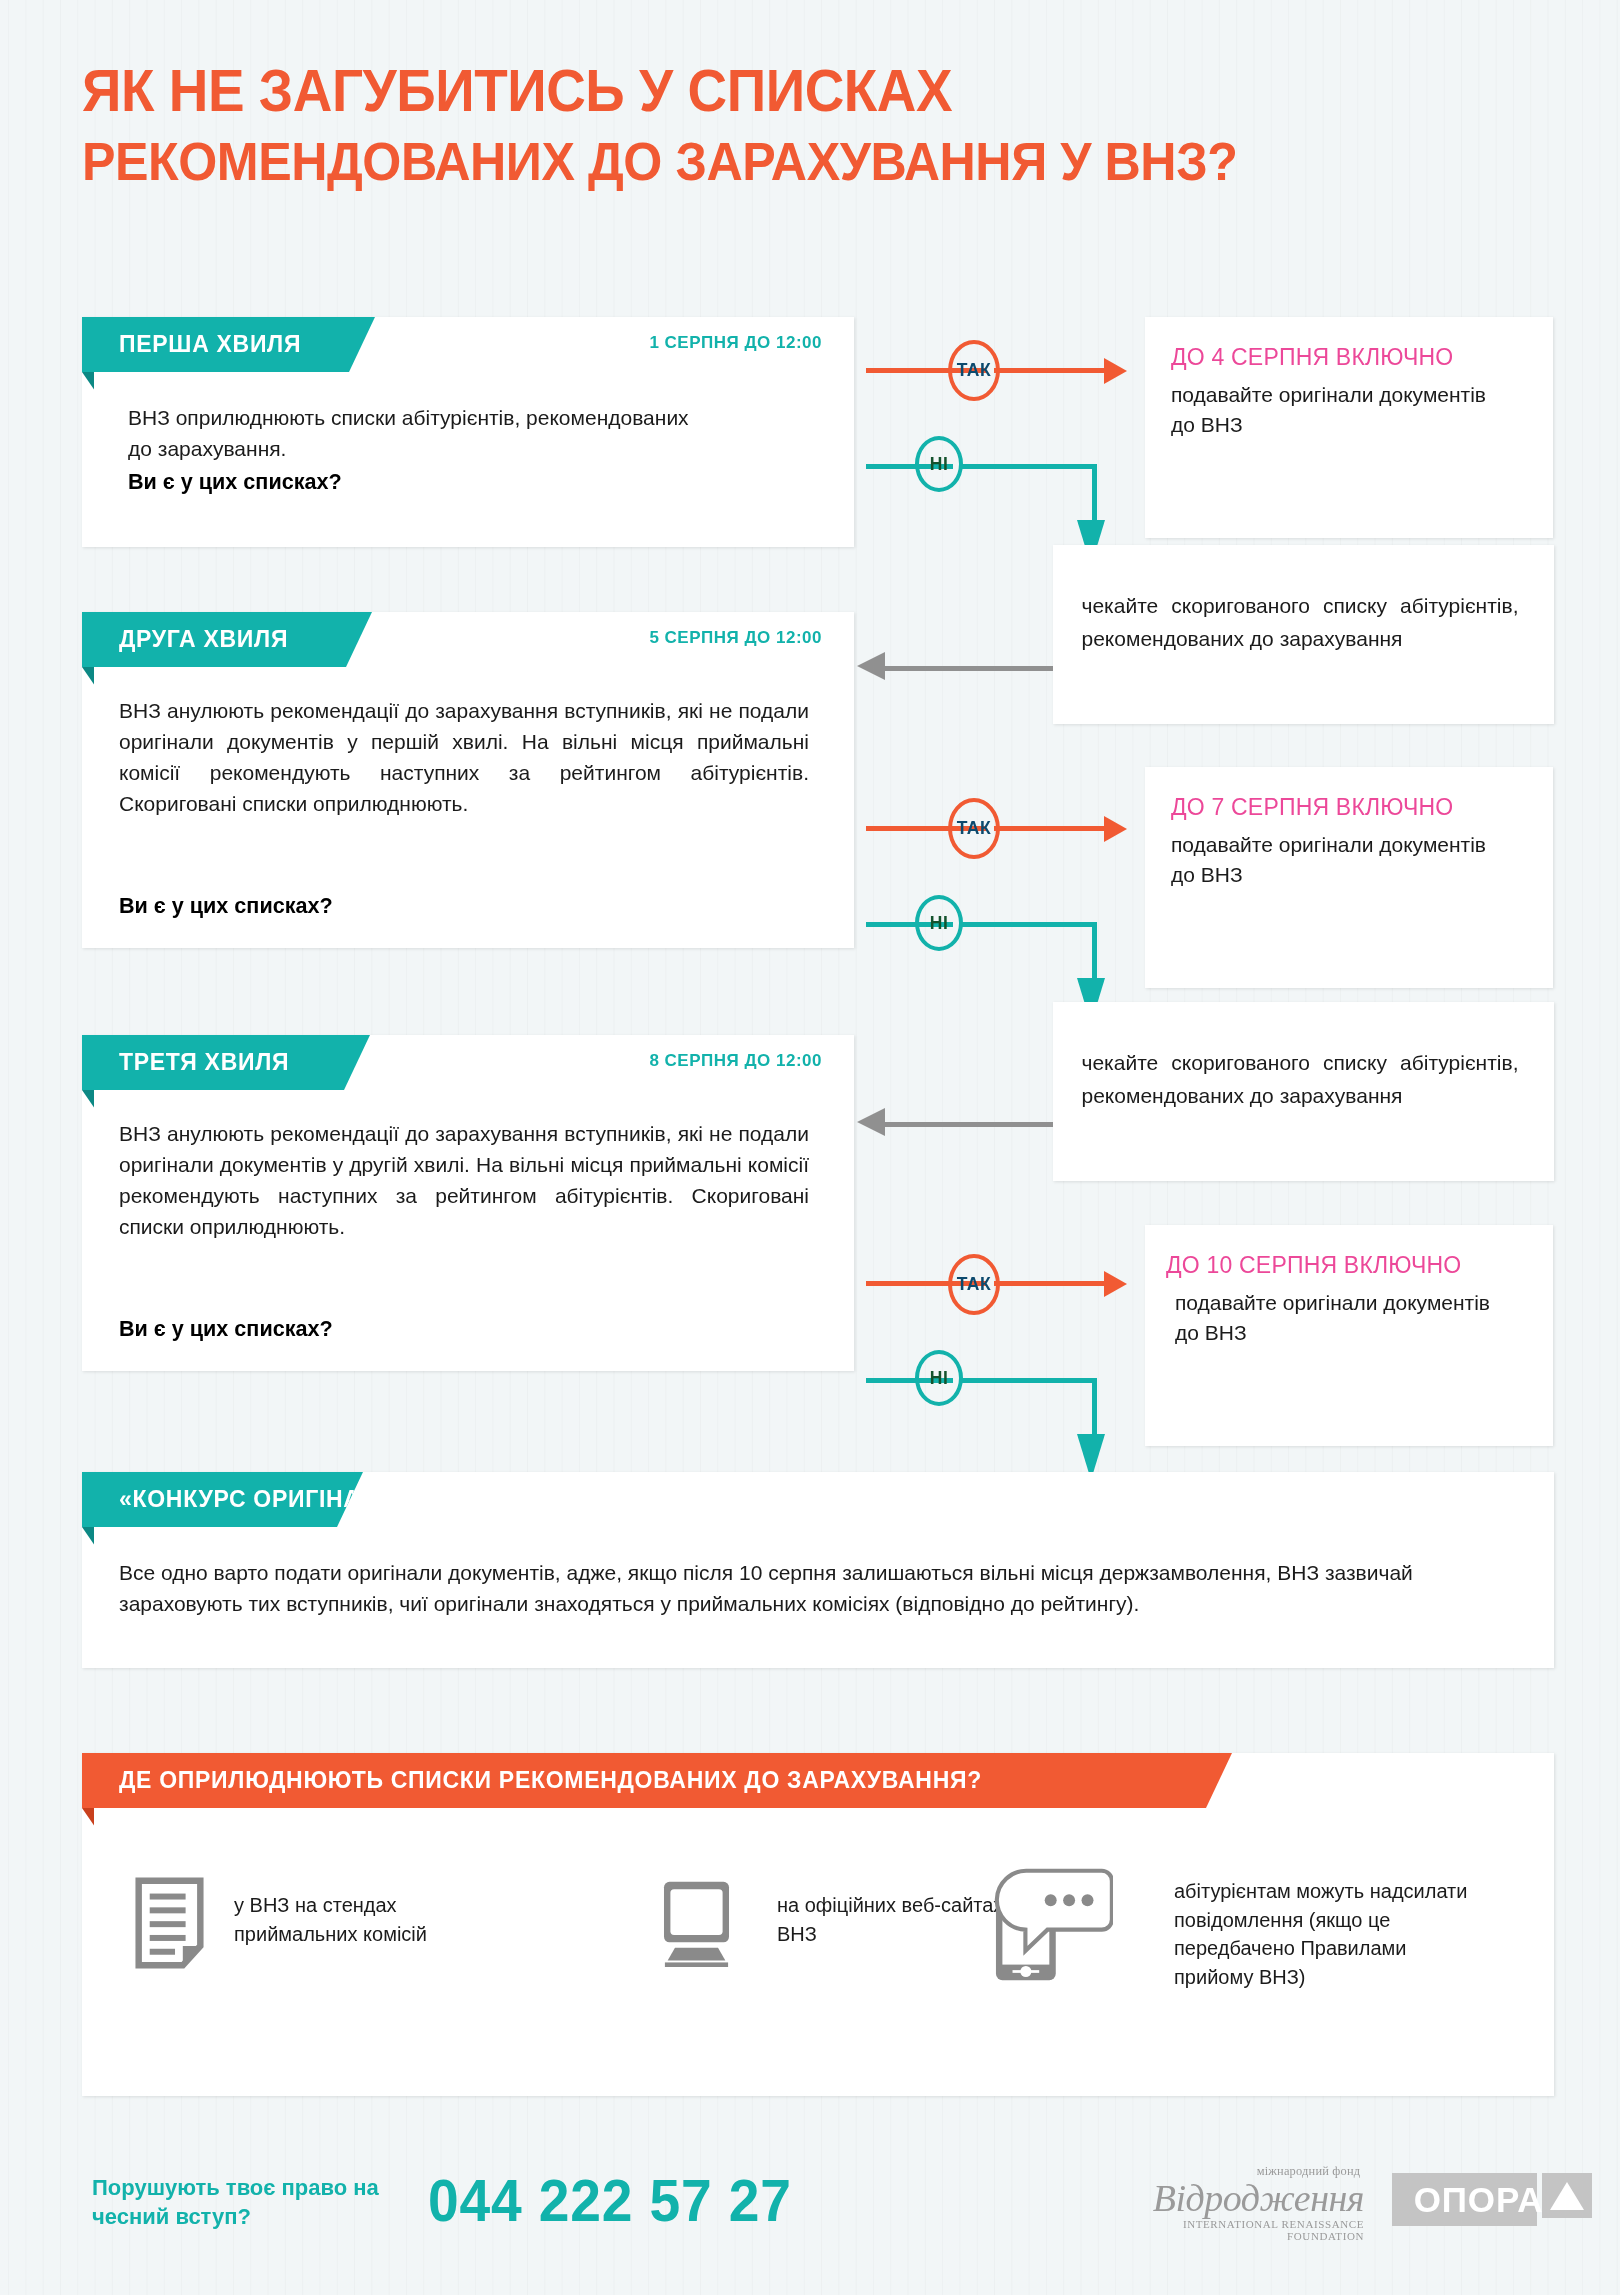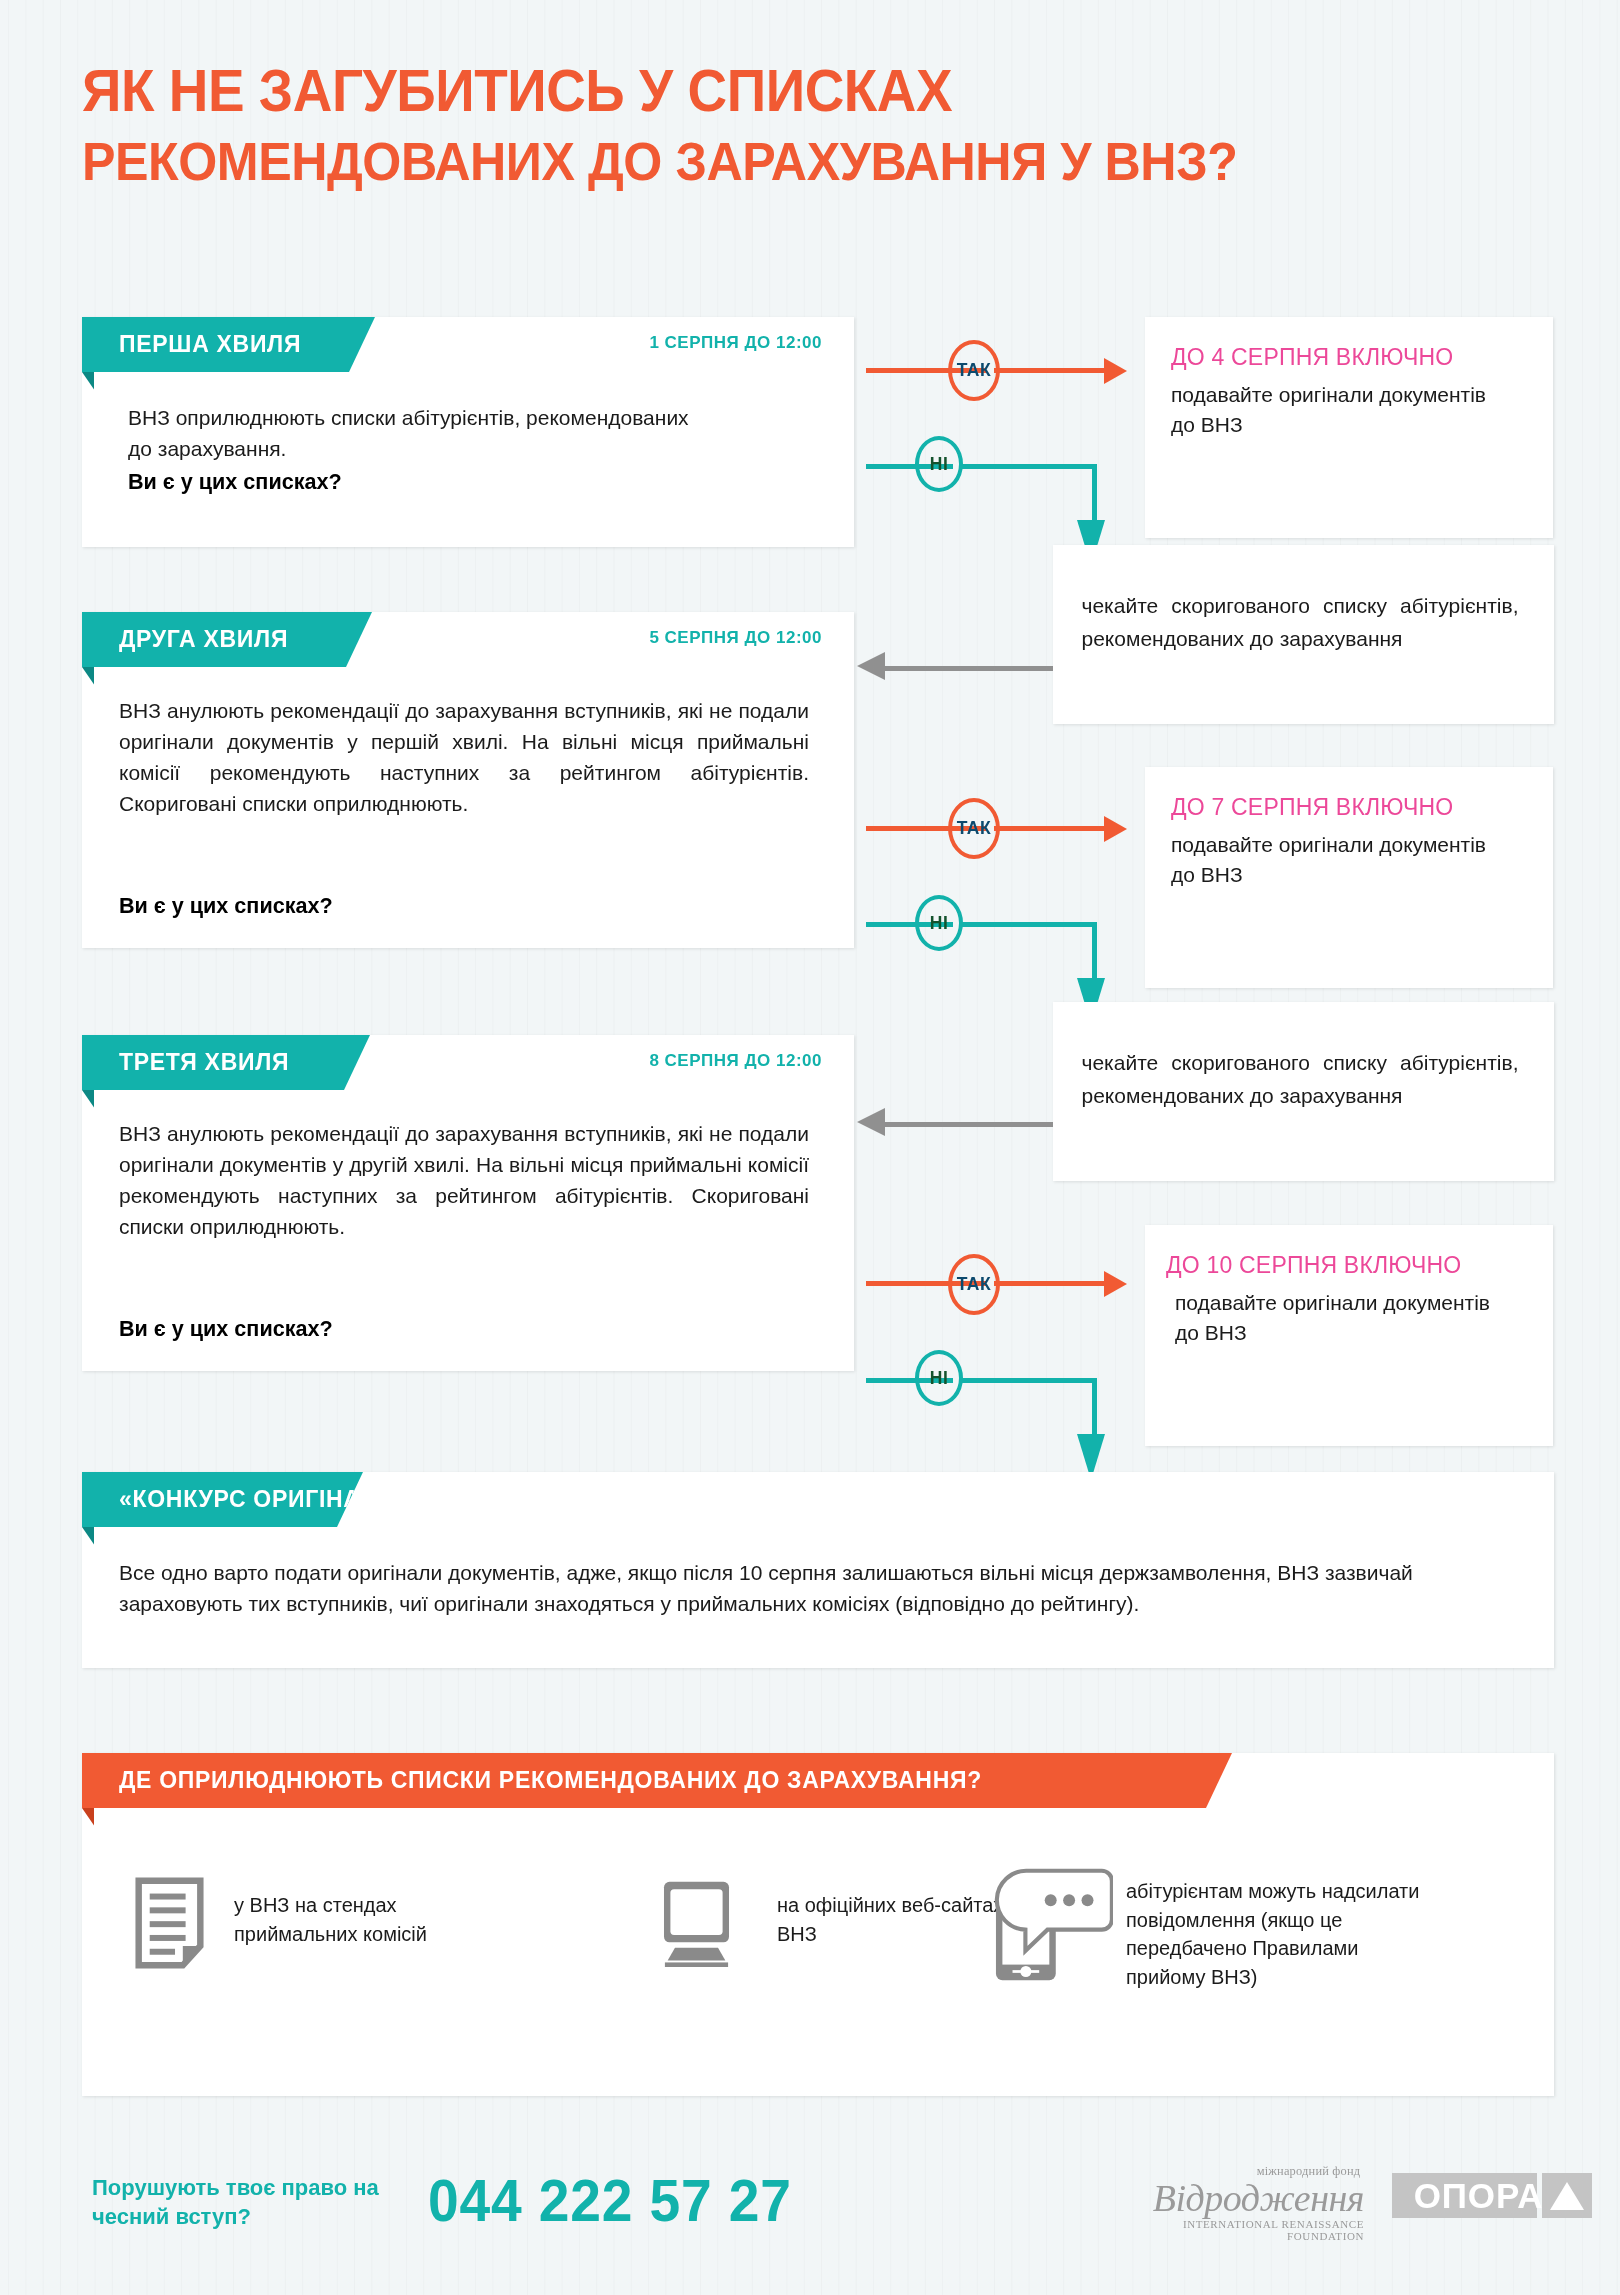"абітурієнтам можуть надсилати" div.icon-label { left: 1044px -> 1092px }
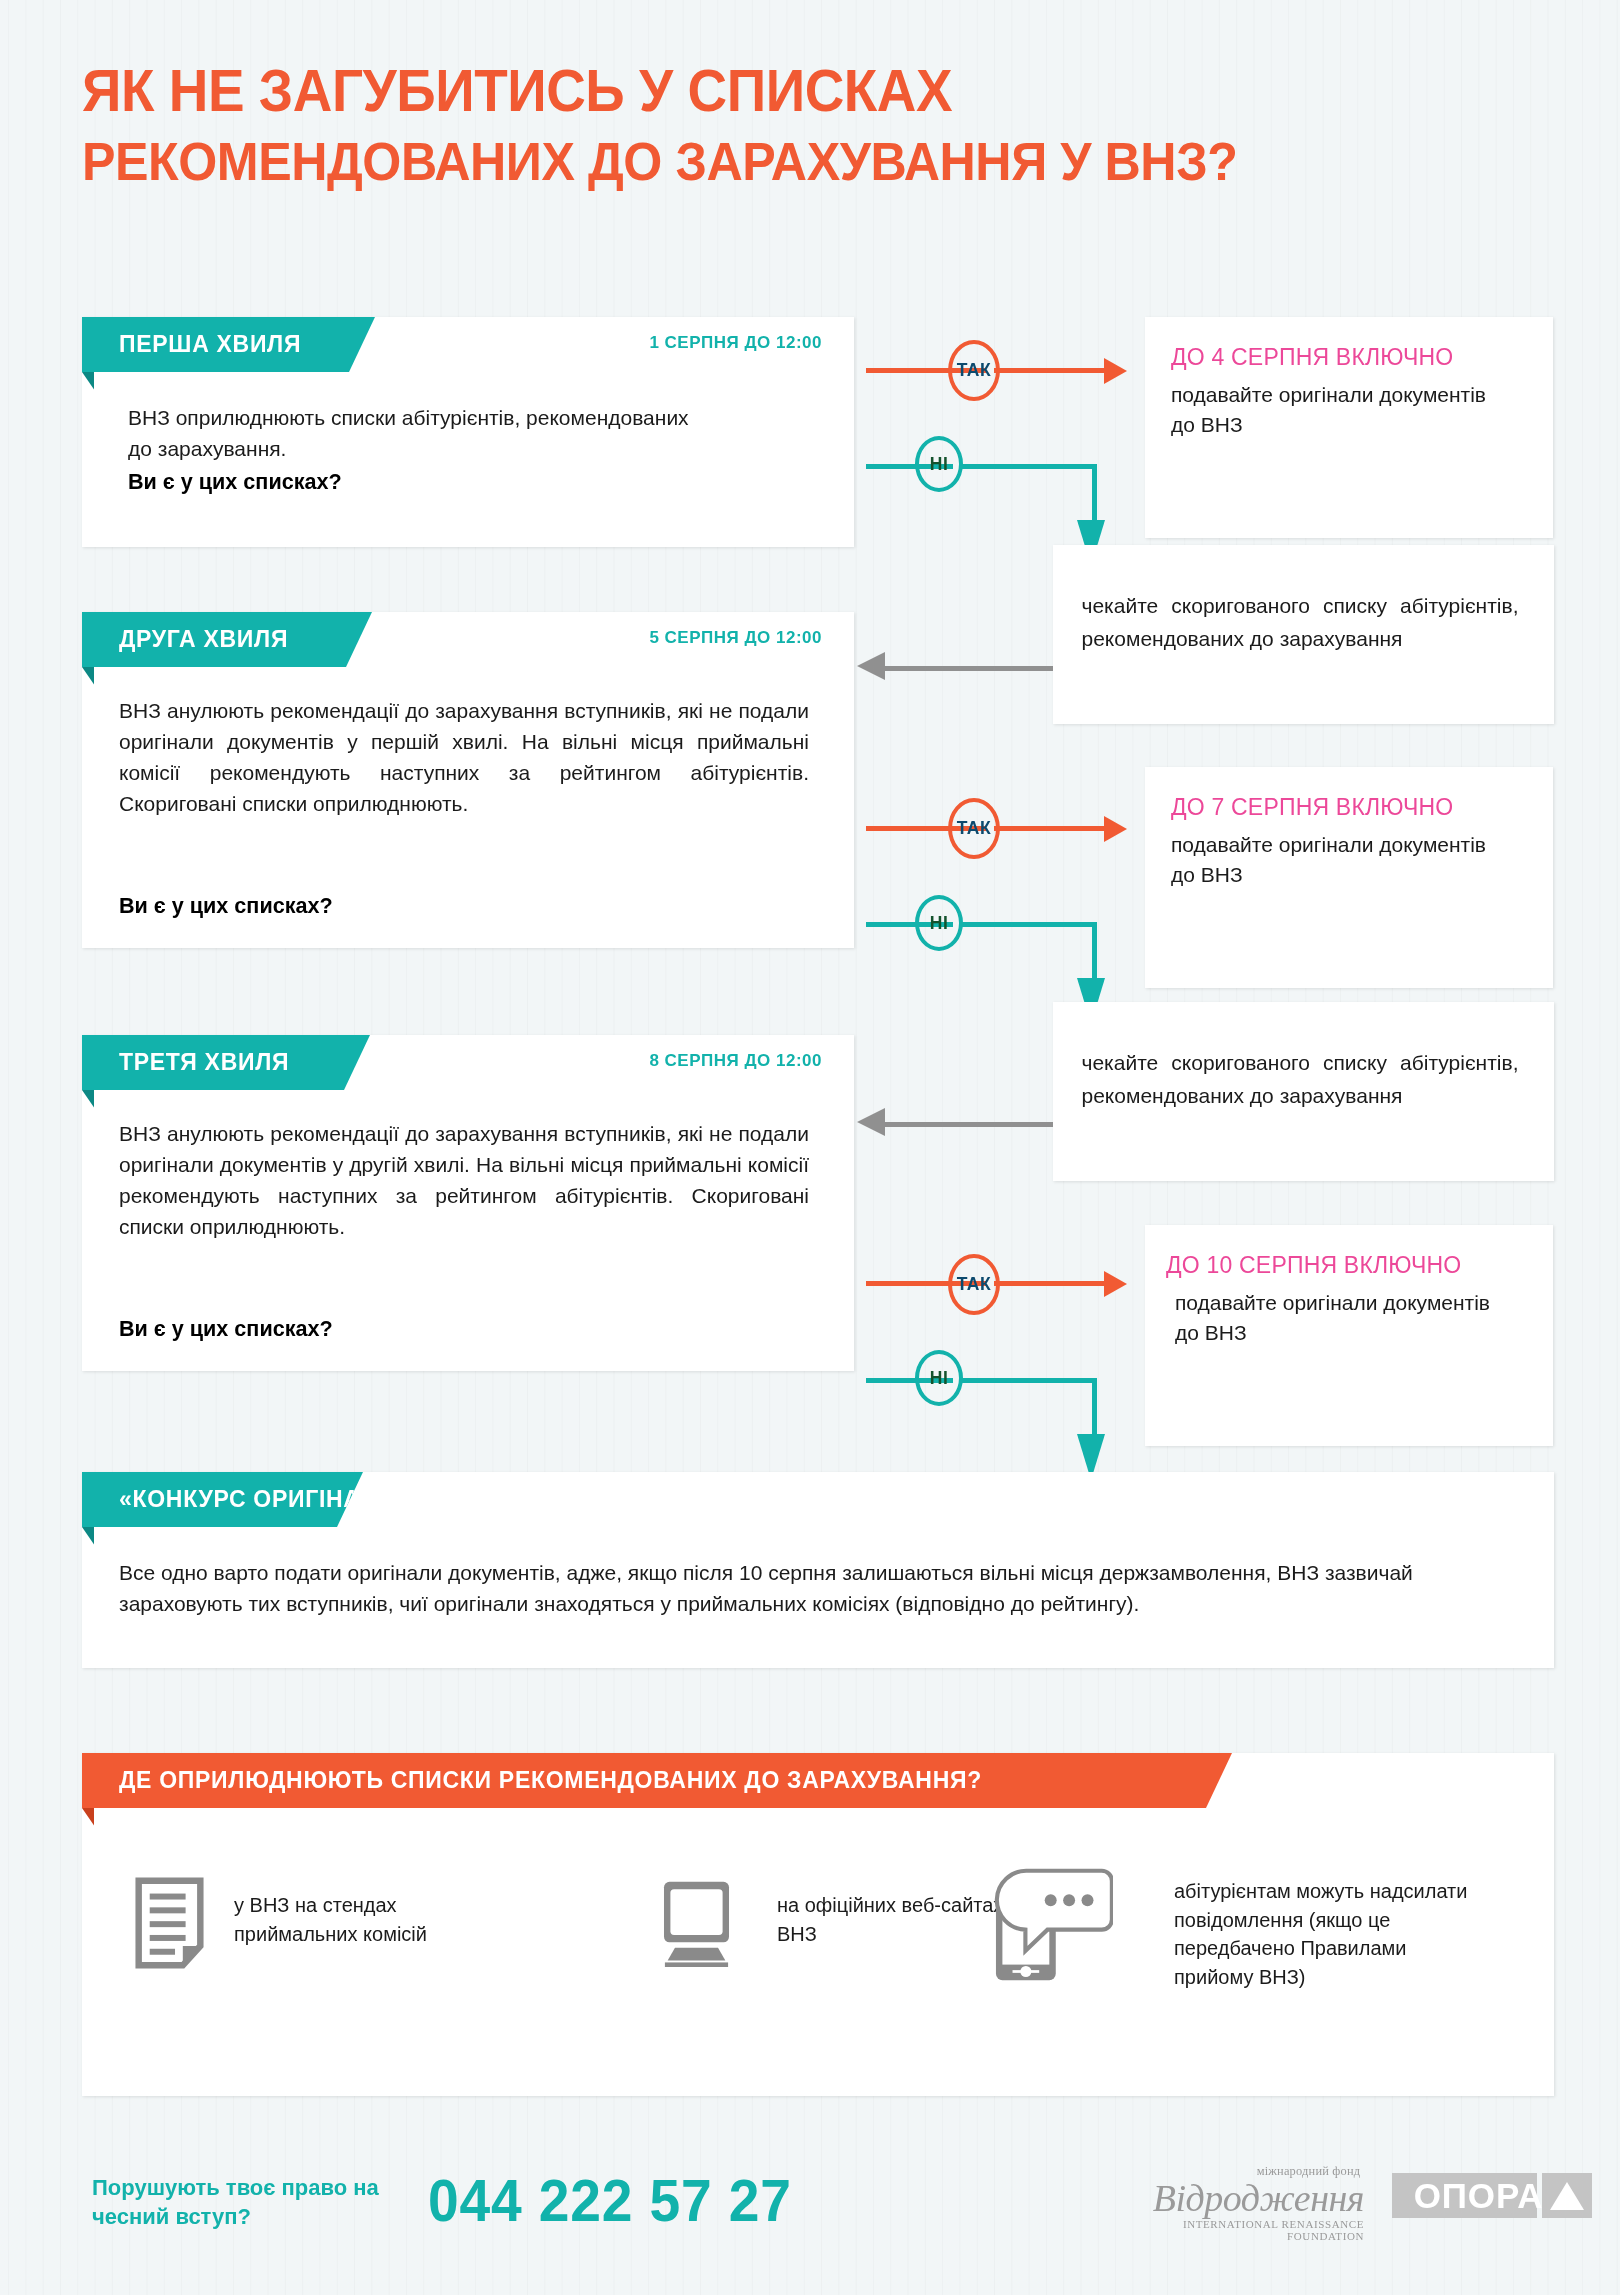"ОПОРА" div { height: 45px -> 53px }
